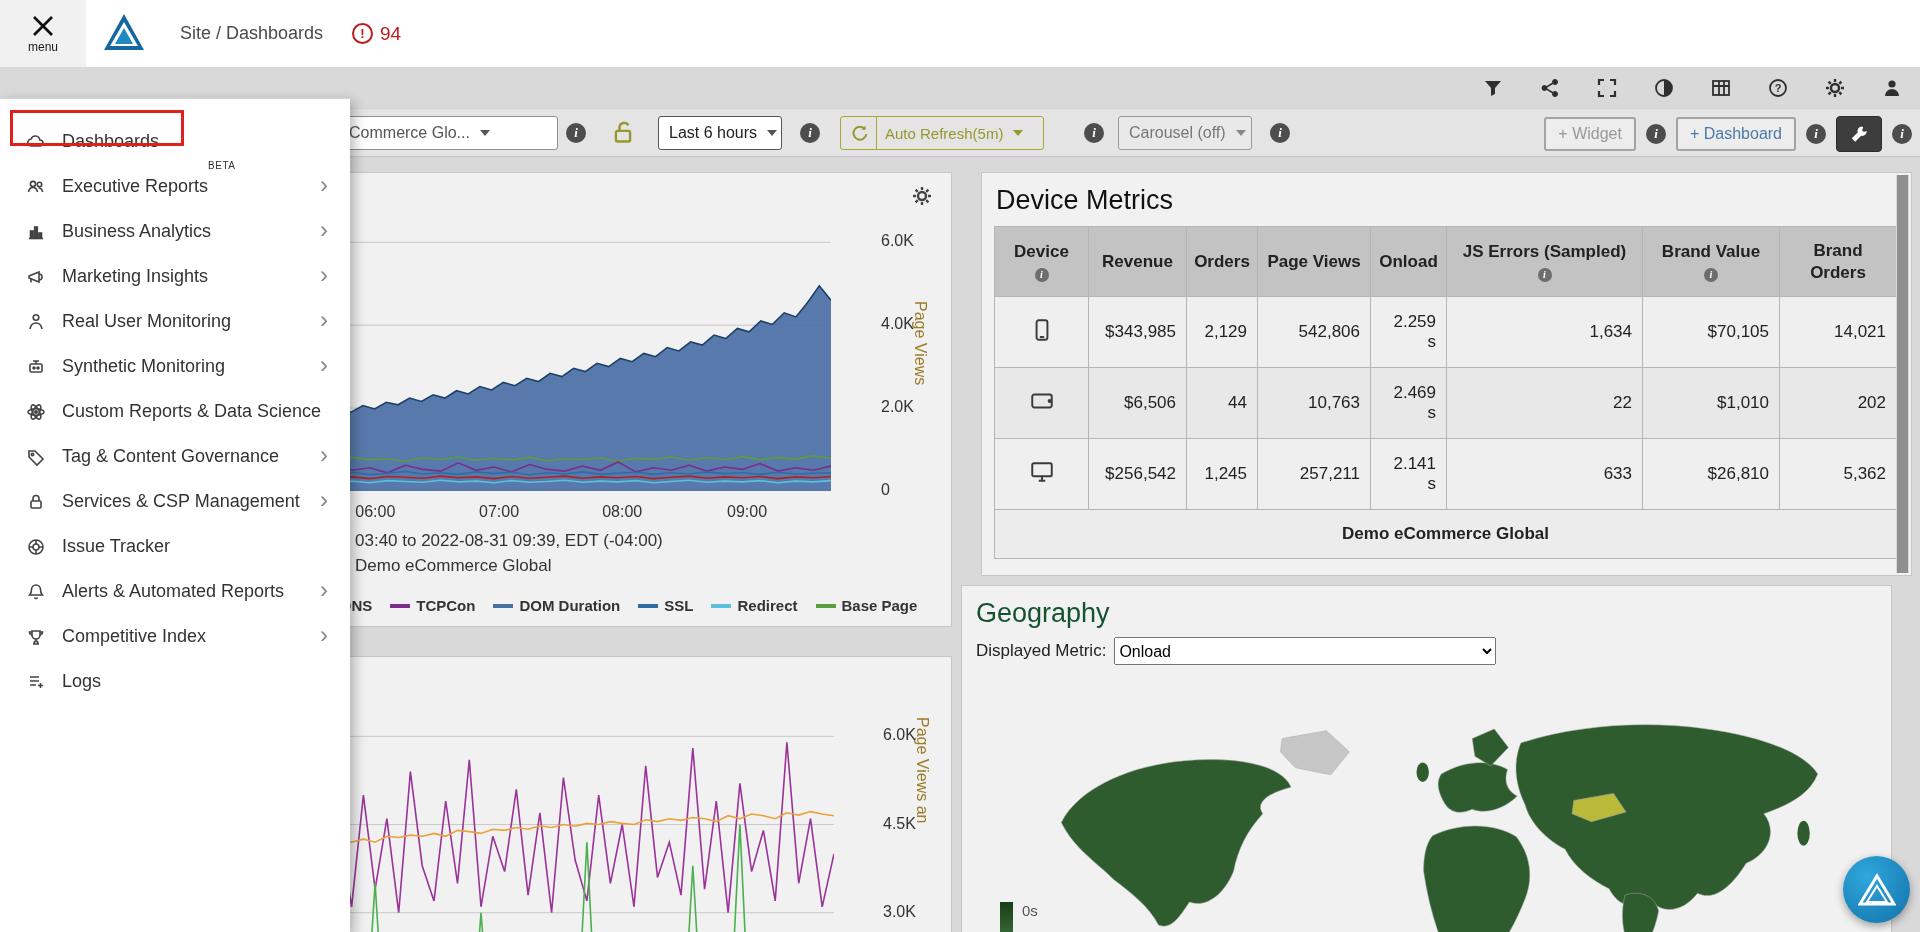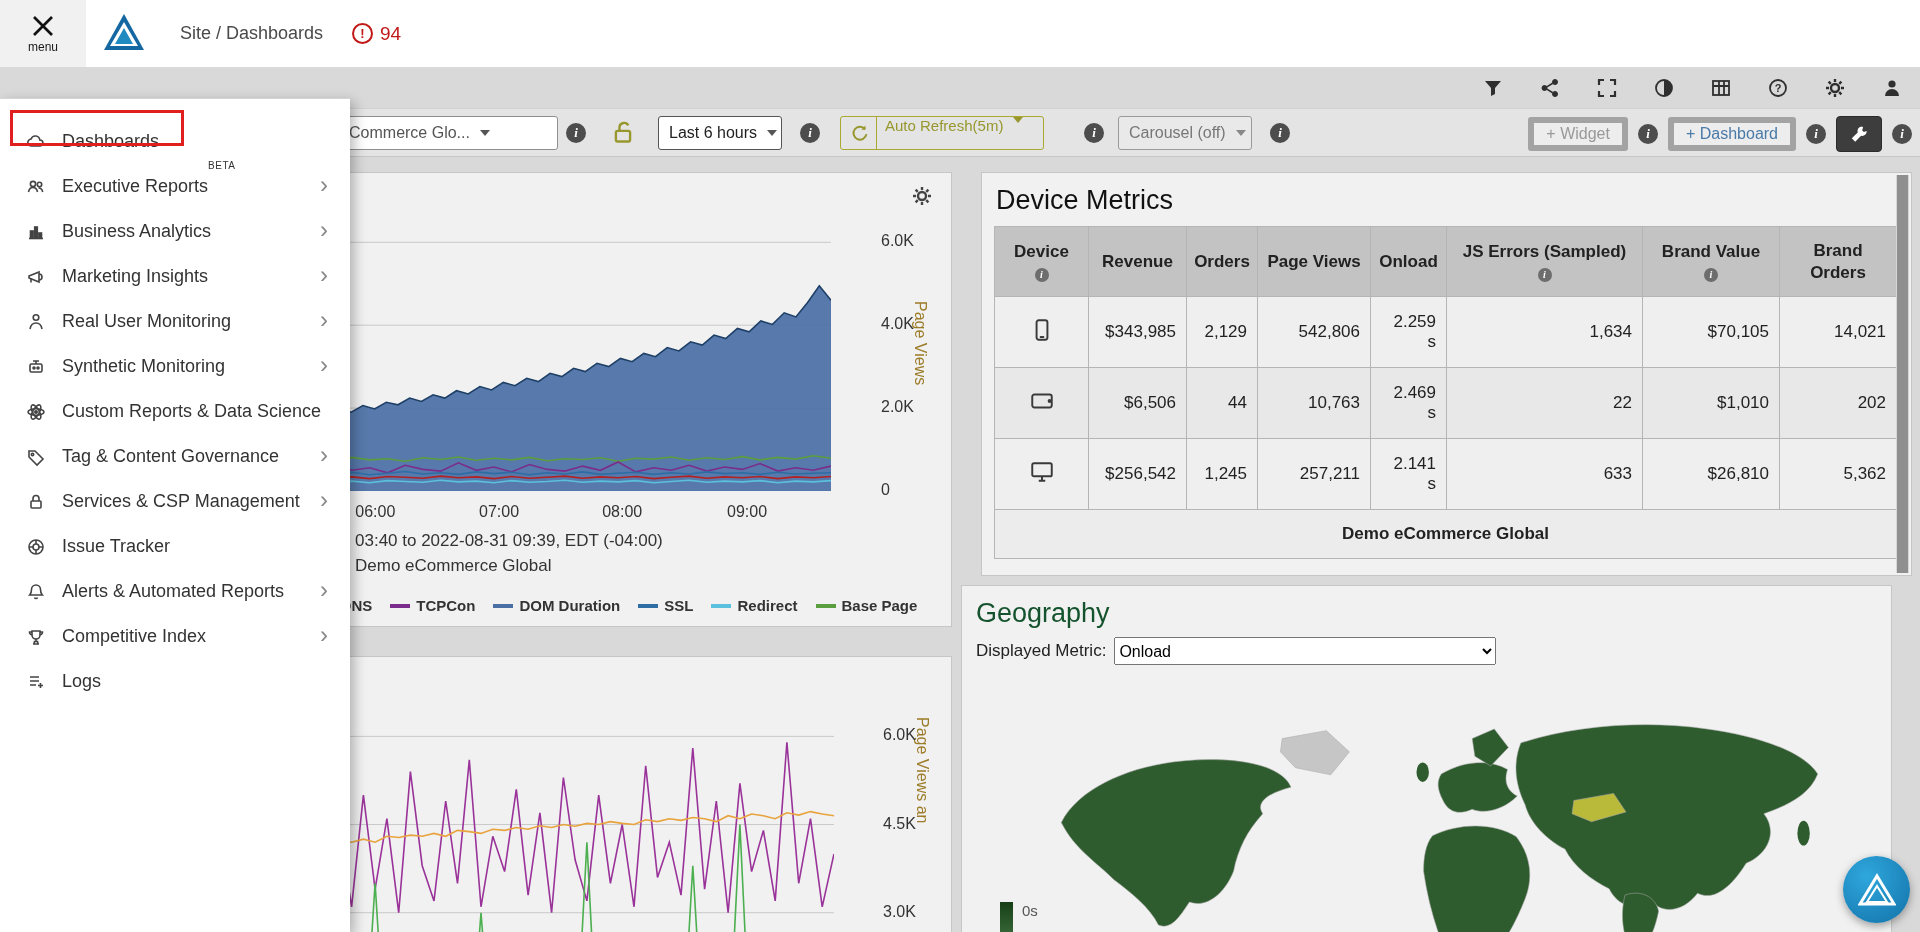"Auto Refresh(5m)" .ar-label { align-items: none -> center }
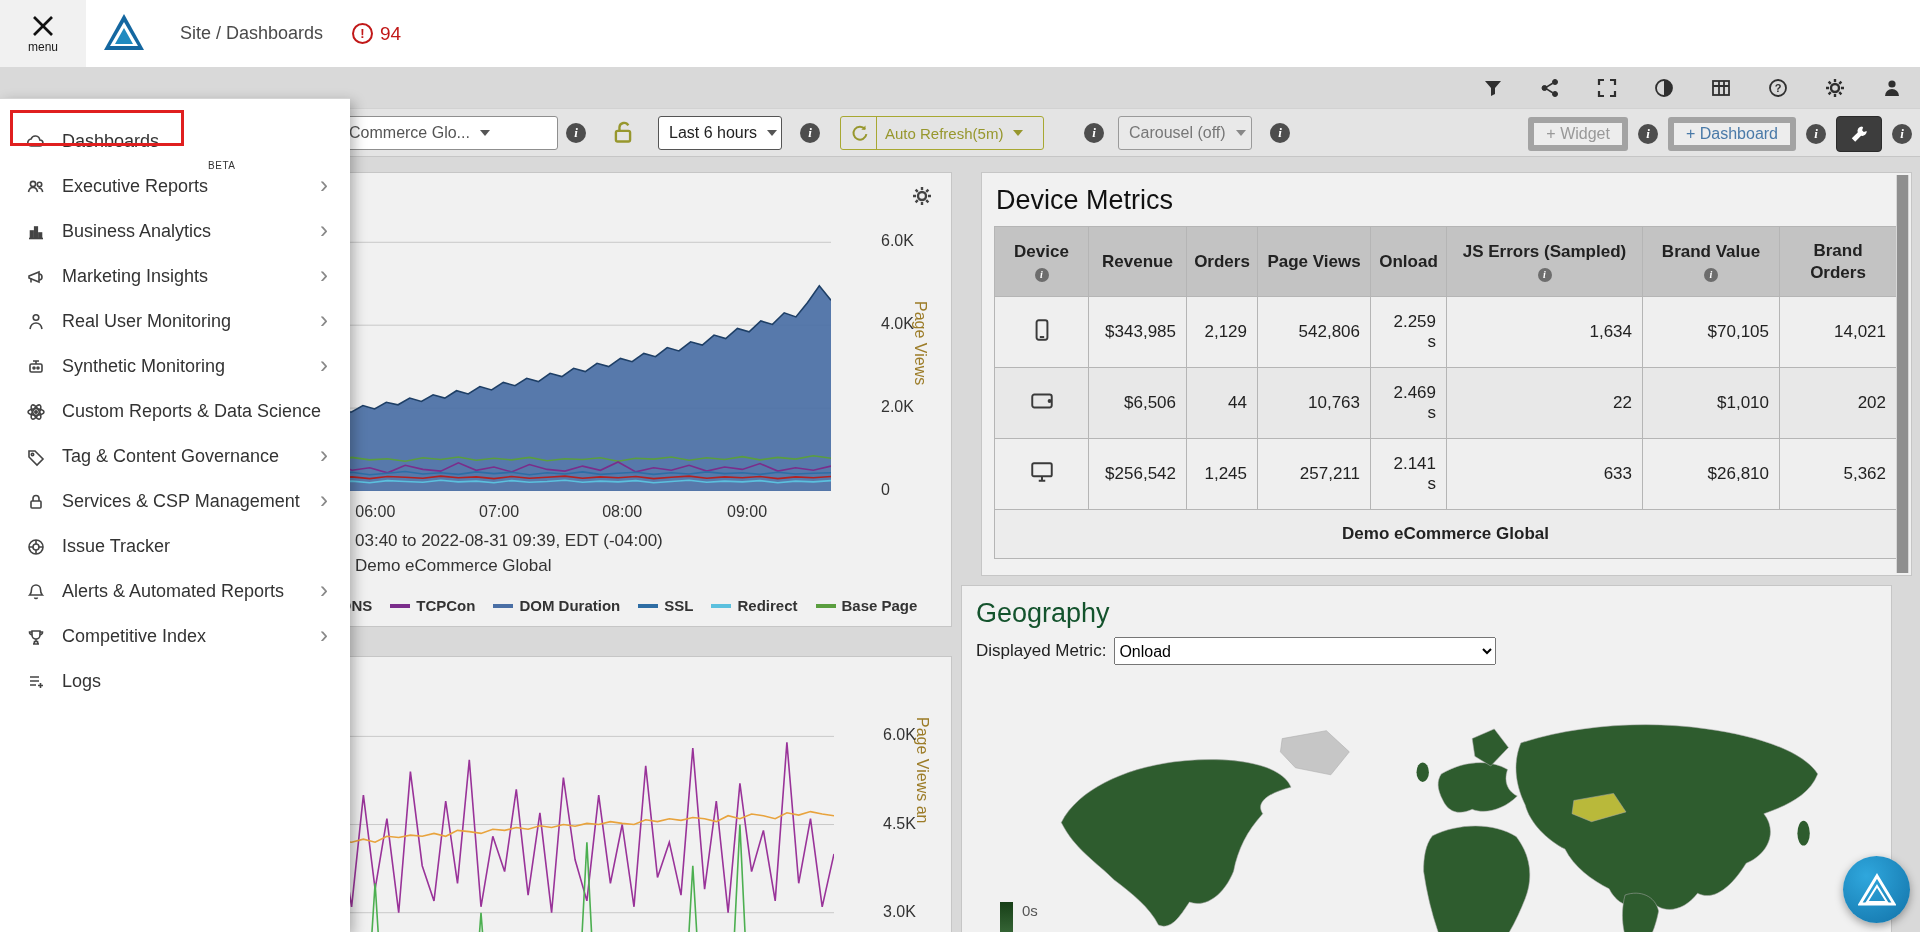"+ Widget" .tb-btn { border: 6px solid #a3a3a3 -> 2px solid #a3a3a3 }
